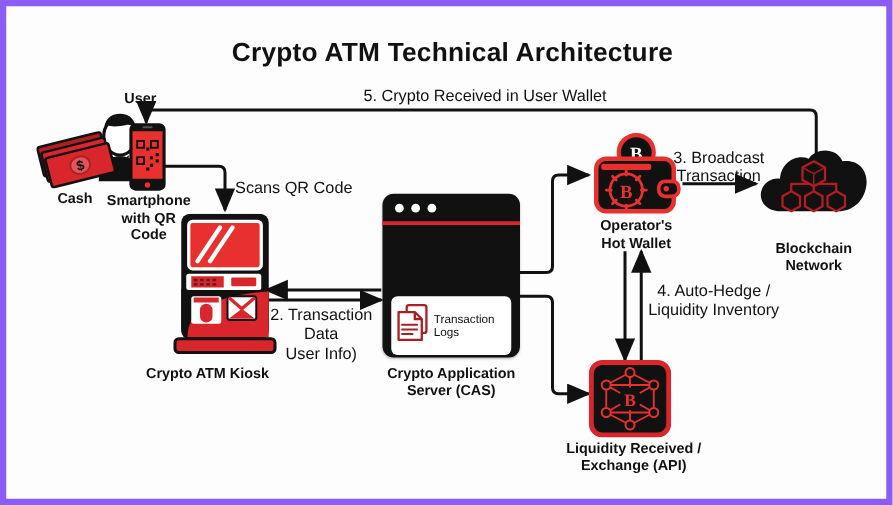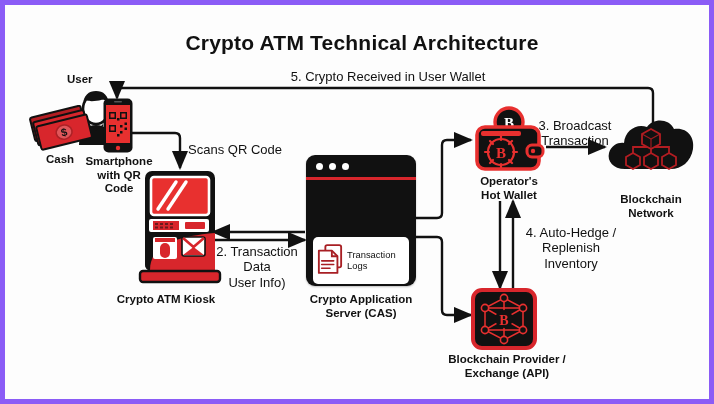"User" div.lbl { text-align: left -> right }
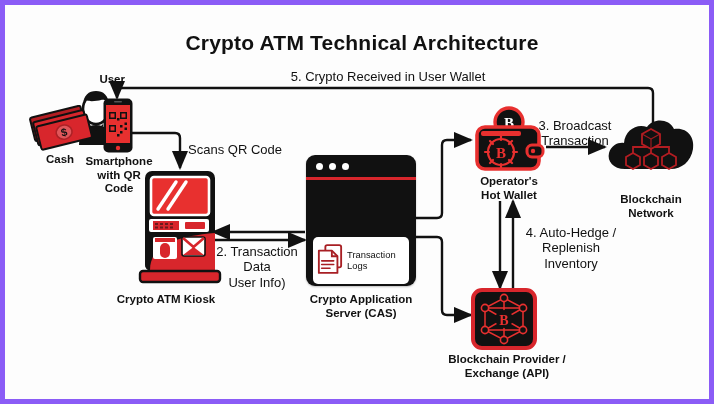"Replenish Inventory" div { text: Replenish -> Liquidity }
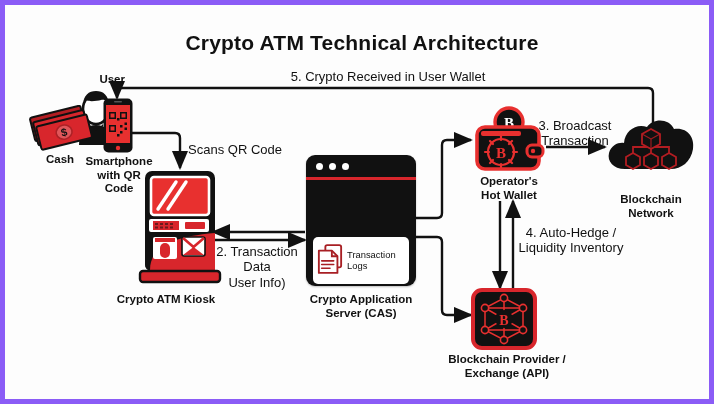"Blockchain Provider /" div { text: Blockchain Provider -> Liquidity Received }
